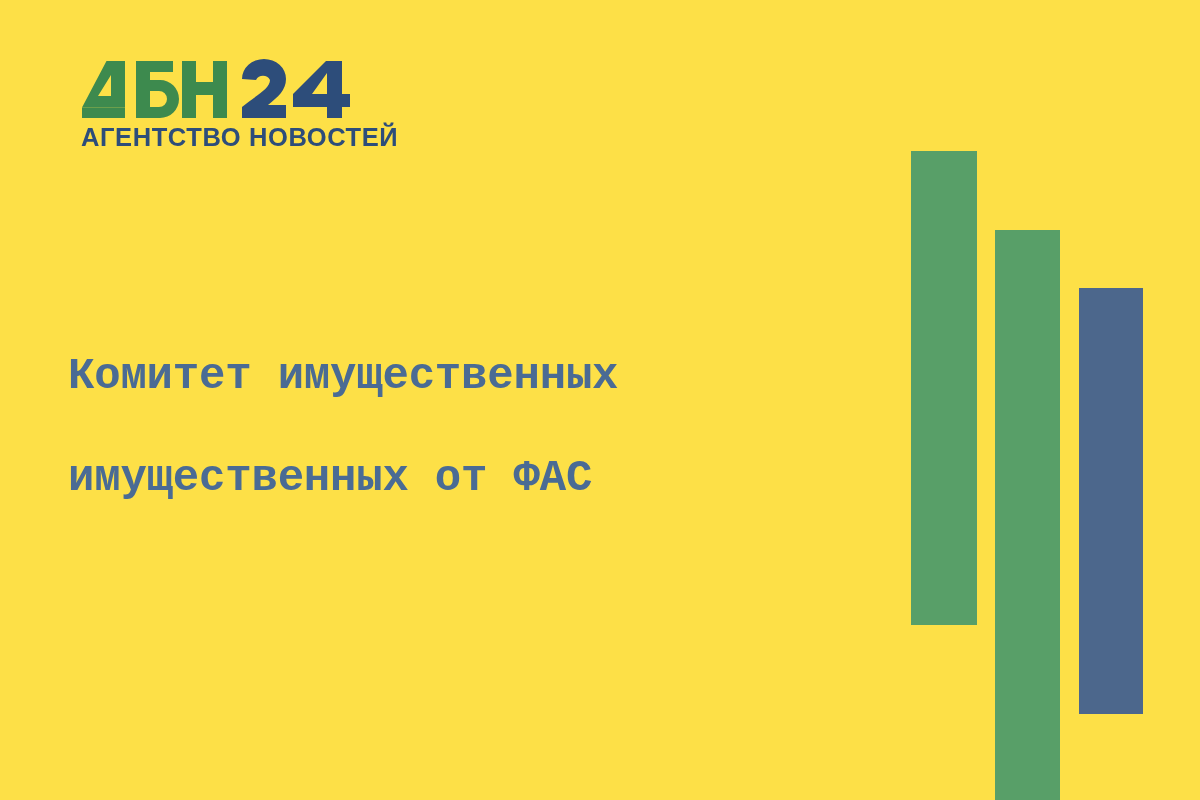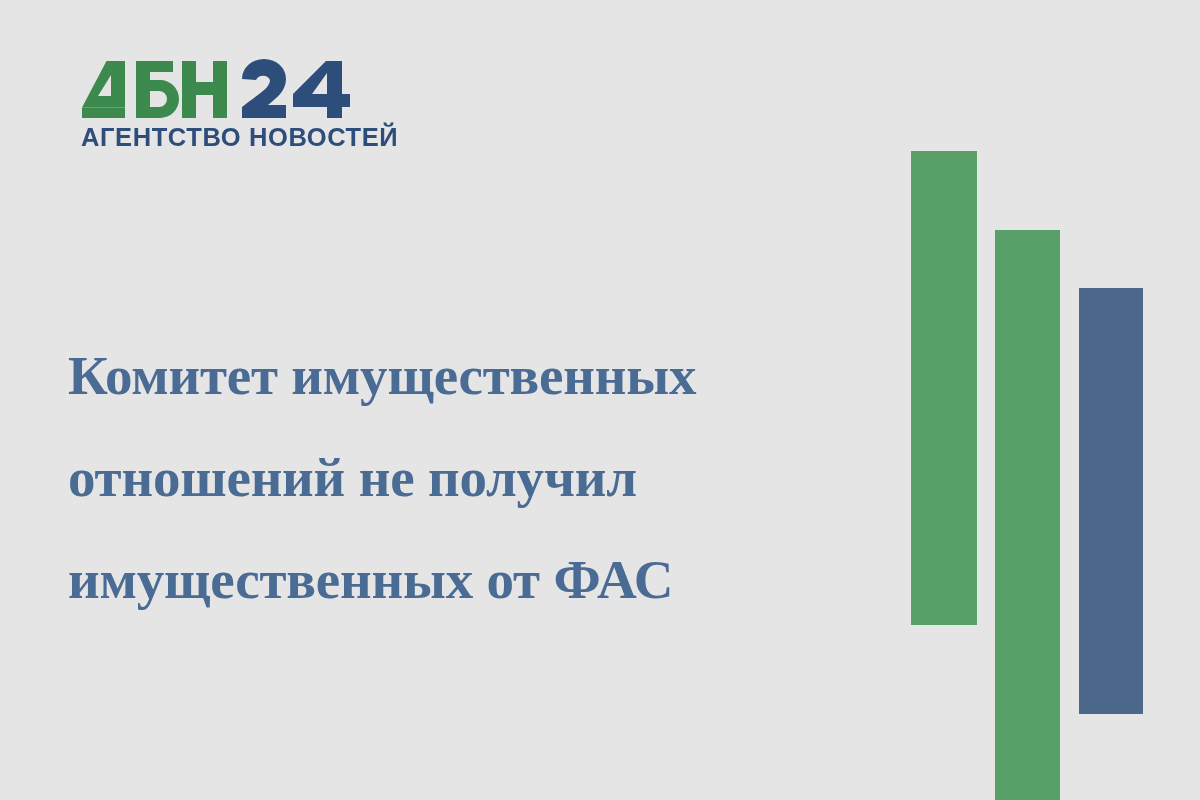"АГЕНТСТВО НОВОСТЕЙ" div { background: #e5e5e5 -> #fde047 }
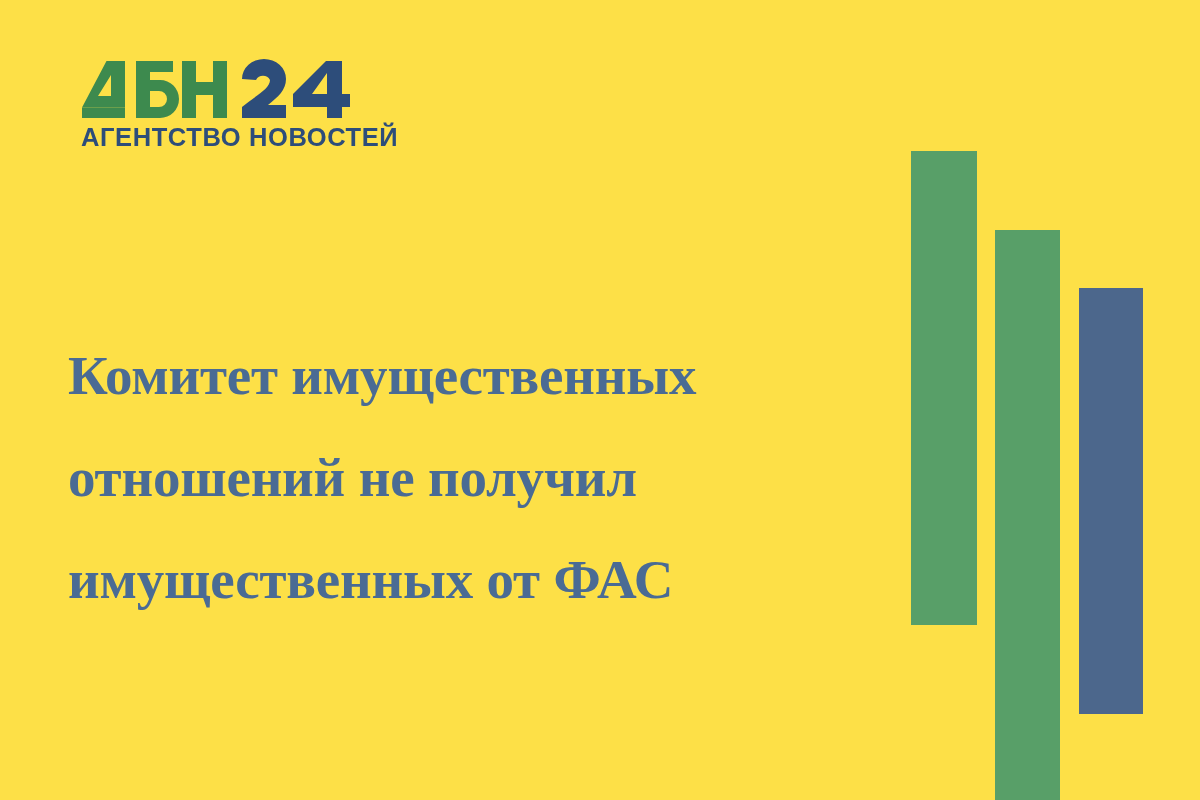"Комитет имущественных" .headline-line { font-family: Liberation Serif, serif -> Liberation Mono, monospace; font-size: 55px -> 44px }
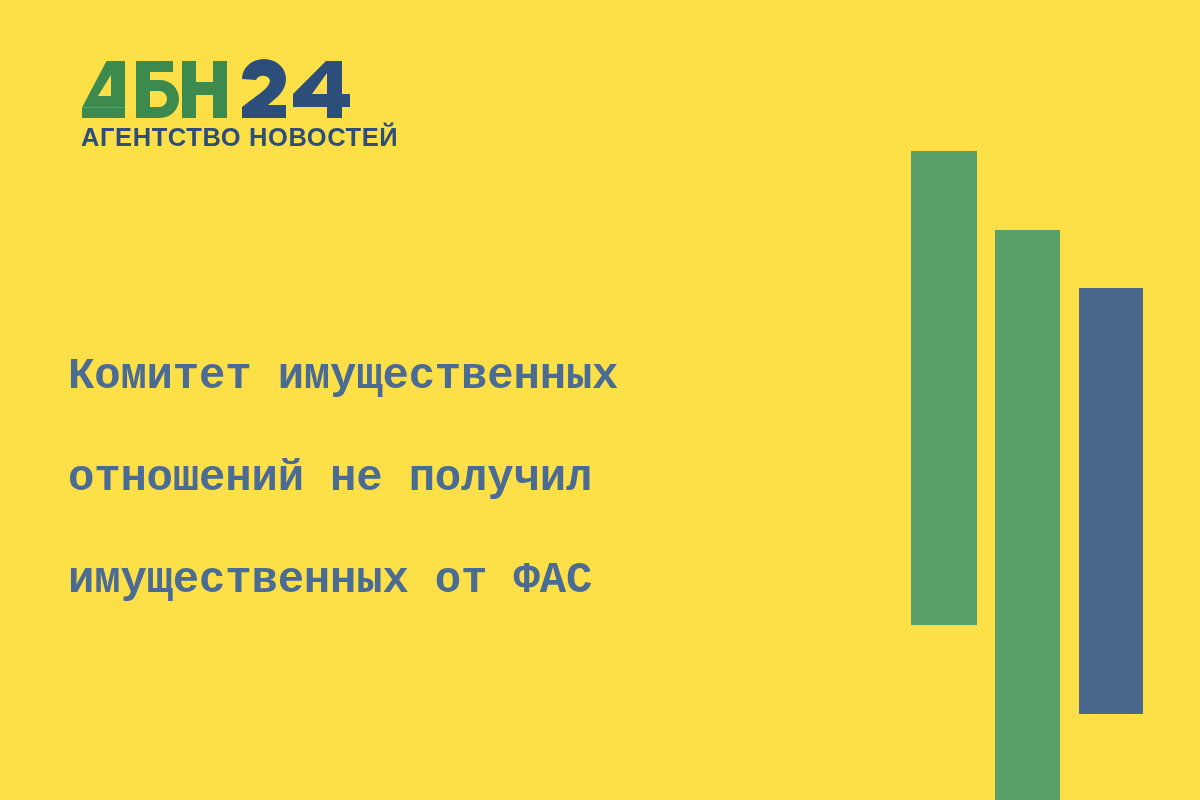"отношений не получил" div.headline-line { html: <div>отношений не получил</div> -> none }
